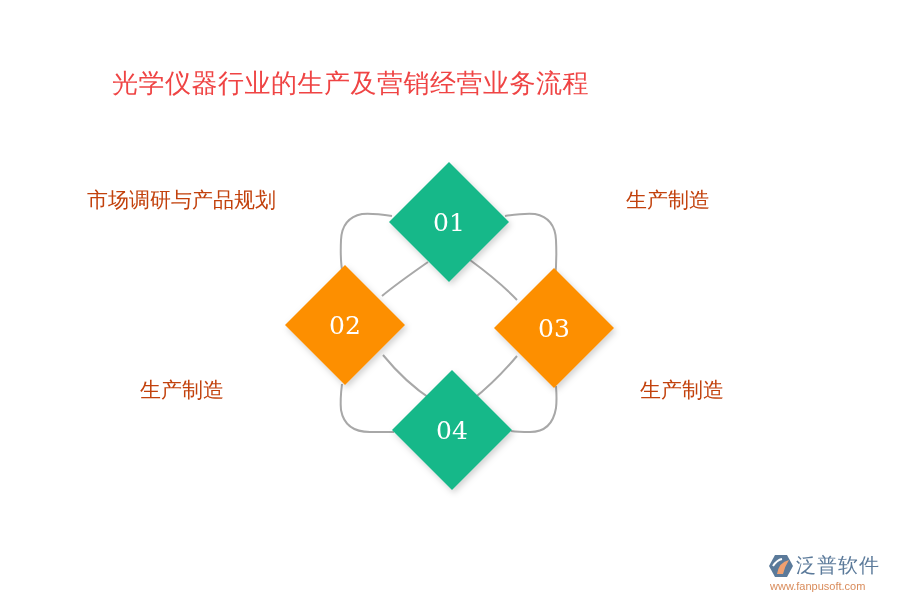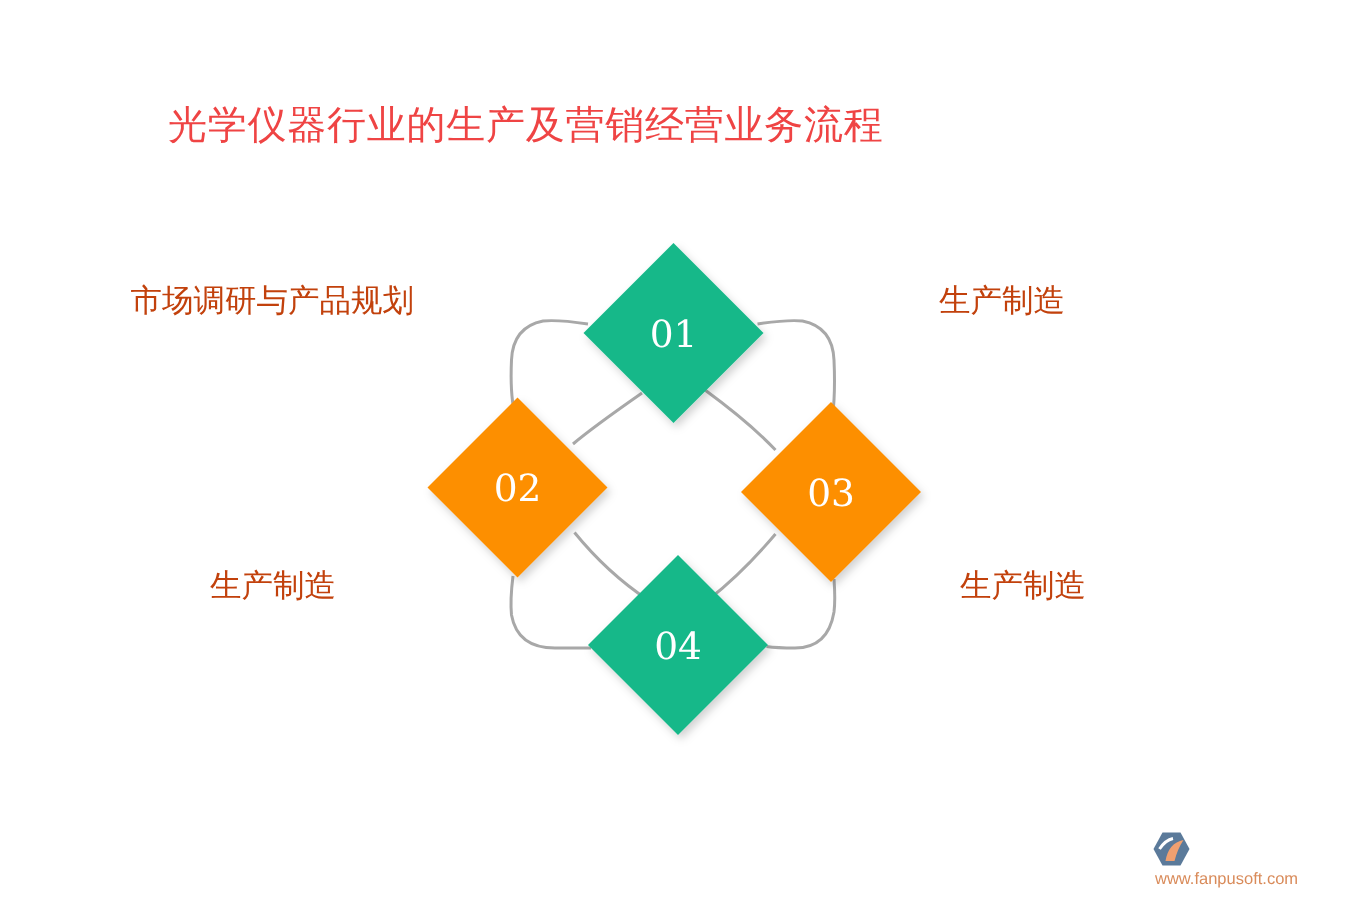"泛普软件" span.logo-name { html: none -> <span>泛普软件</span> }
